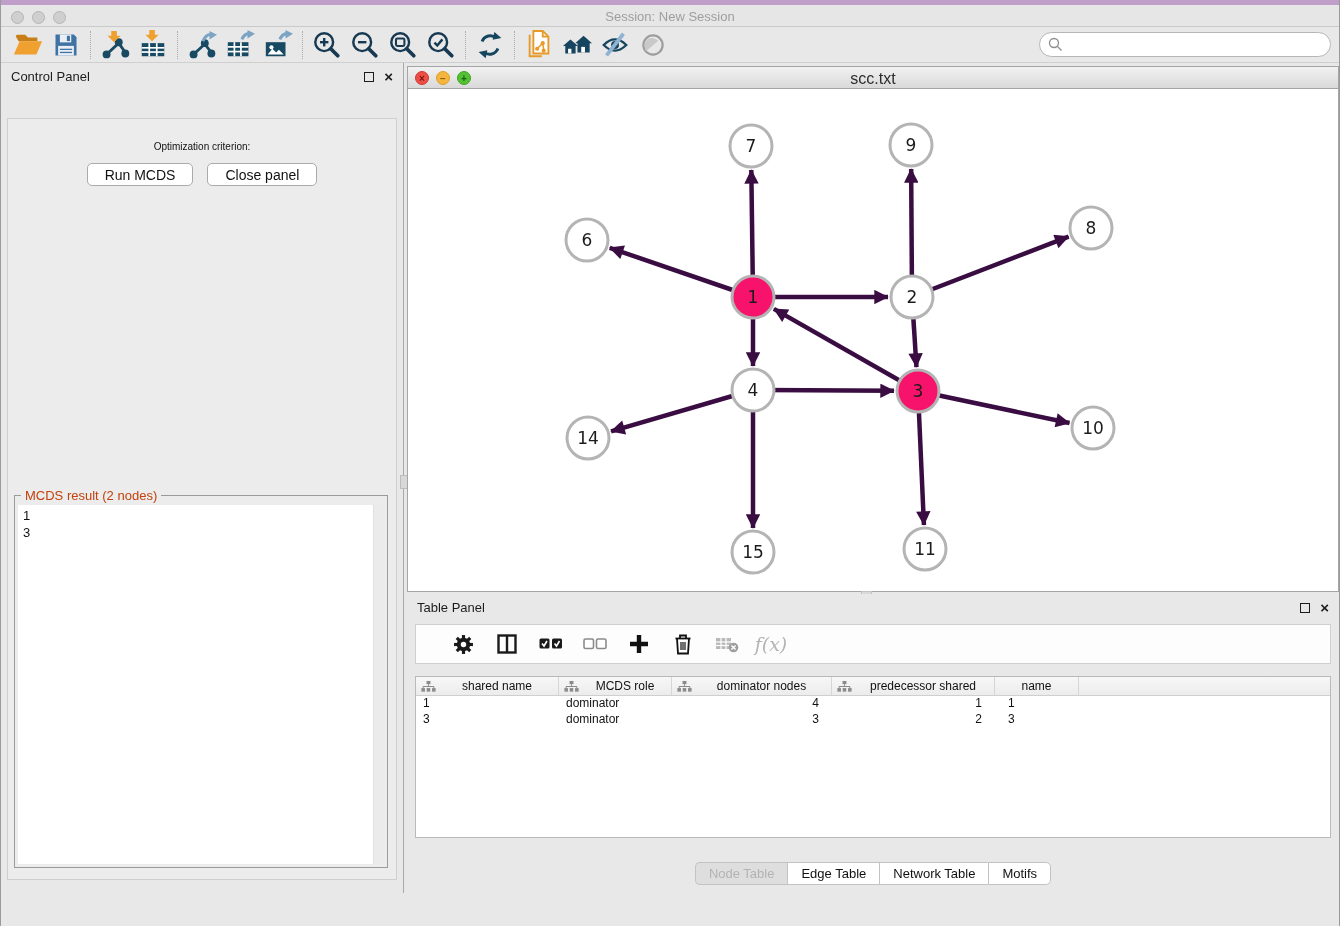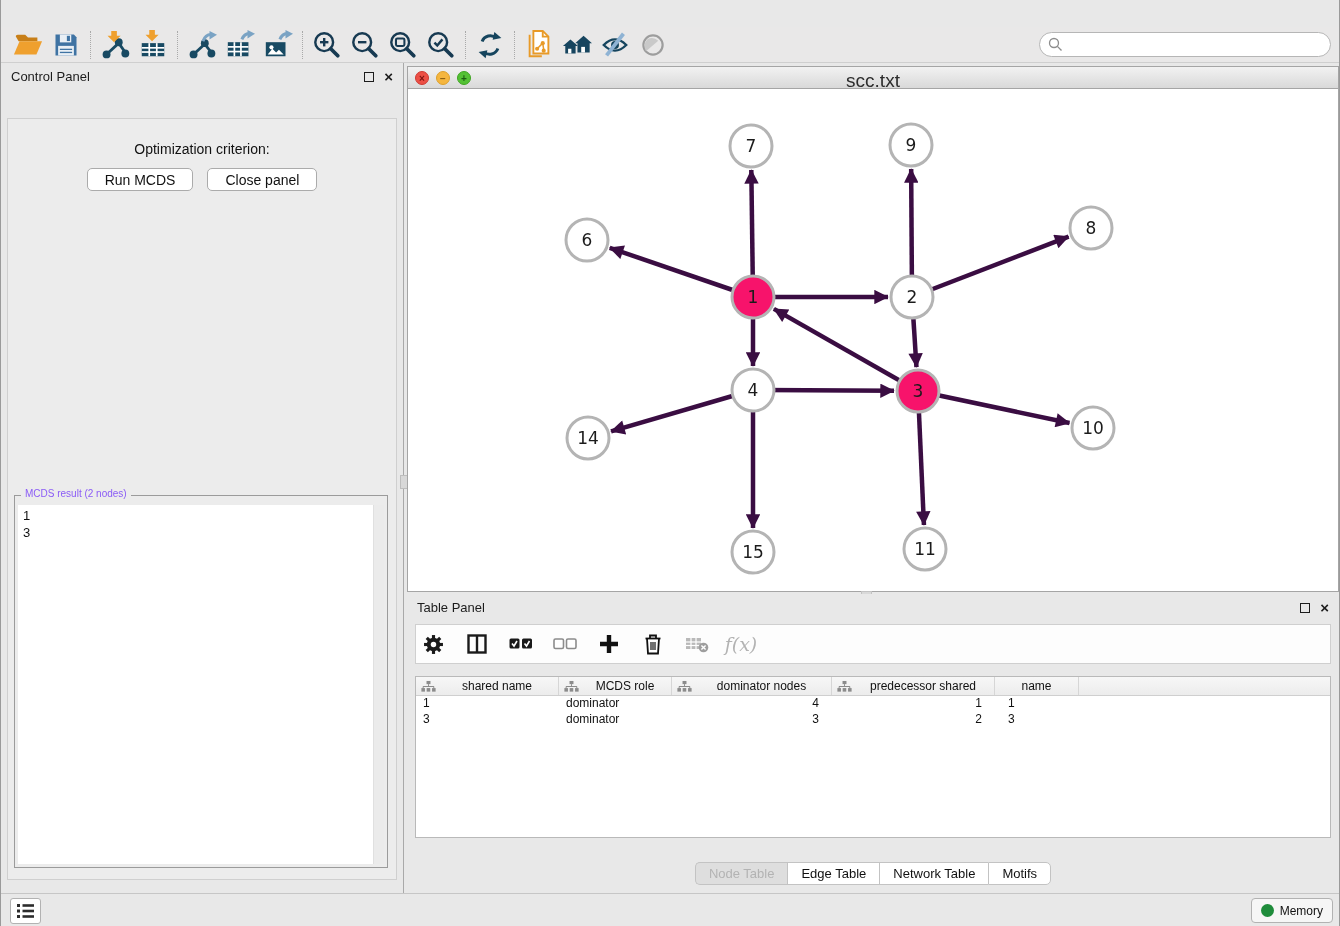"Session: New Session" div.titlebar { html: none -> <div> <div> <div></div> <div></div> <div></div> </div> <div>Session: New Session</div> </div> }
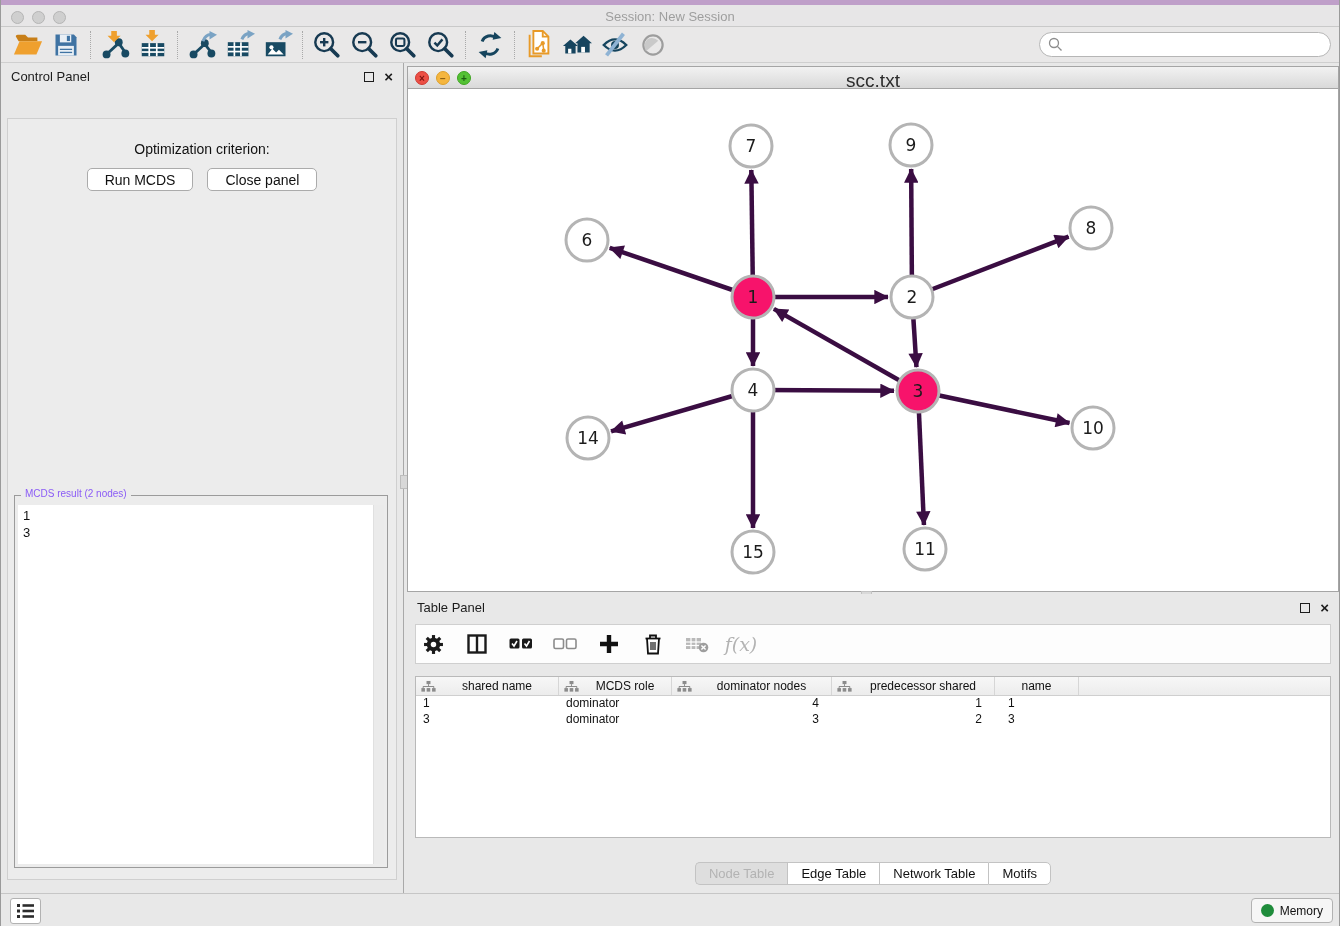"scc.txt" .net-titlebar .title { font-size: 19px -> 16px }
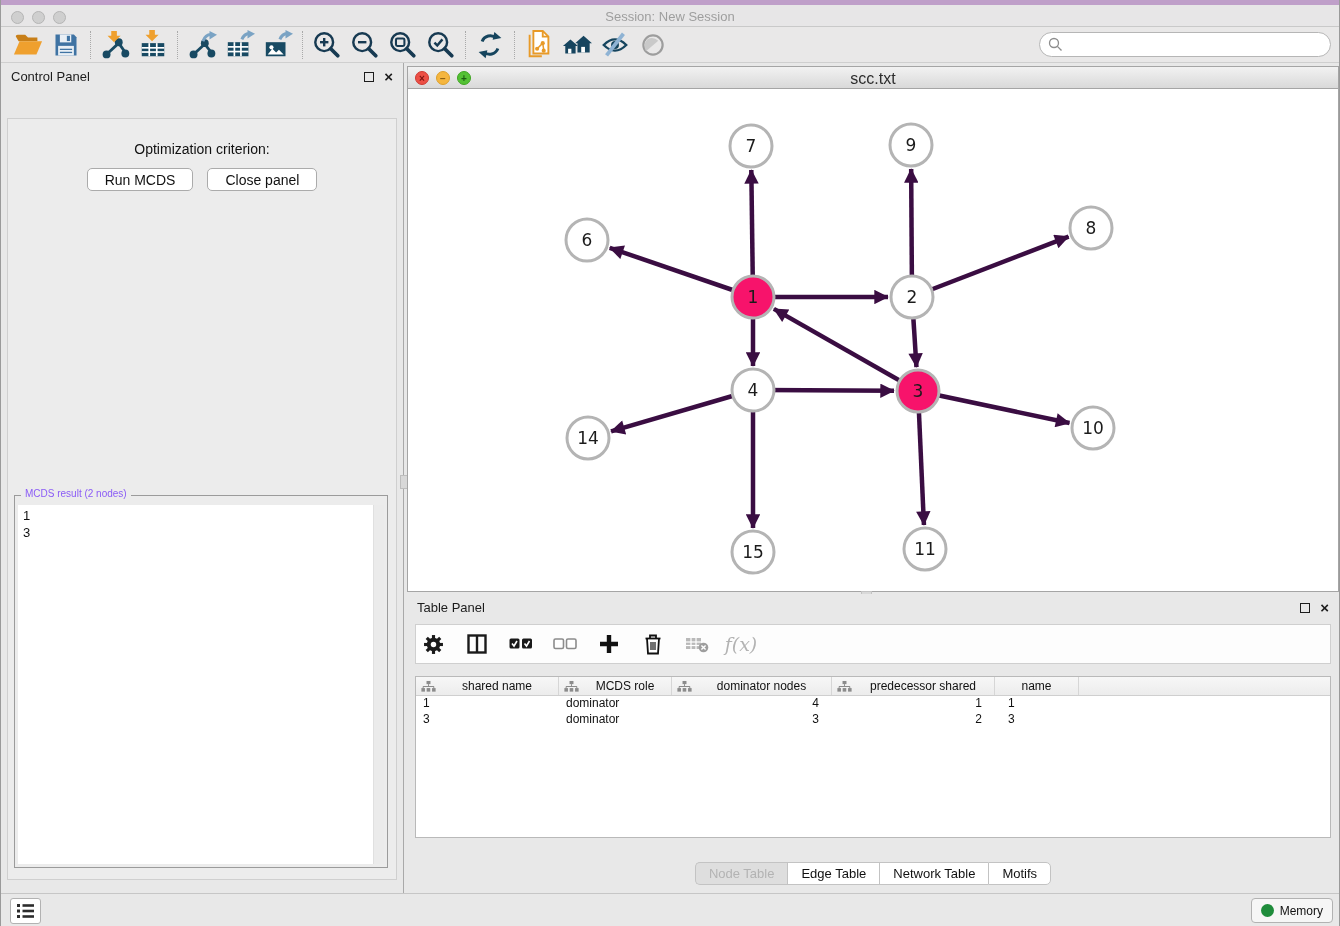"Optimization criterion:" .opt-label { font-size: 14px -> 10px }
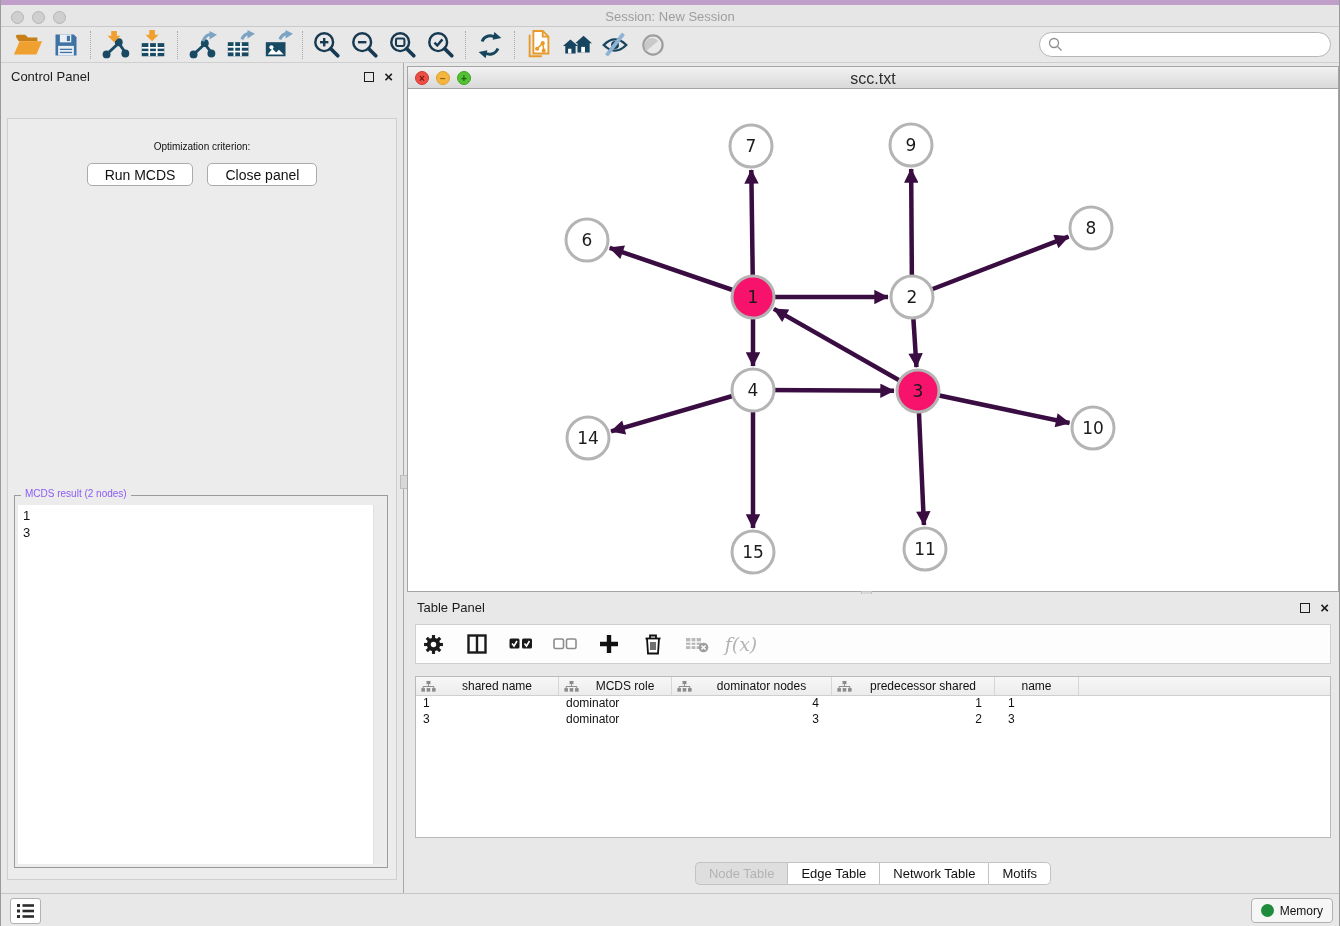"MCDS result (2 nodes)" .result-legend { color: #8b5cf6 -> #c2410c; font-size: 10px -> 13px }
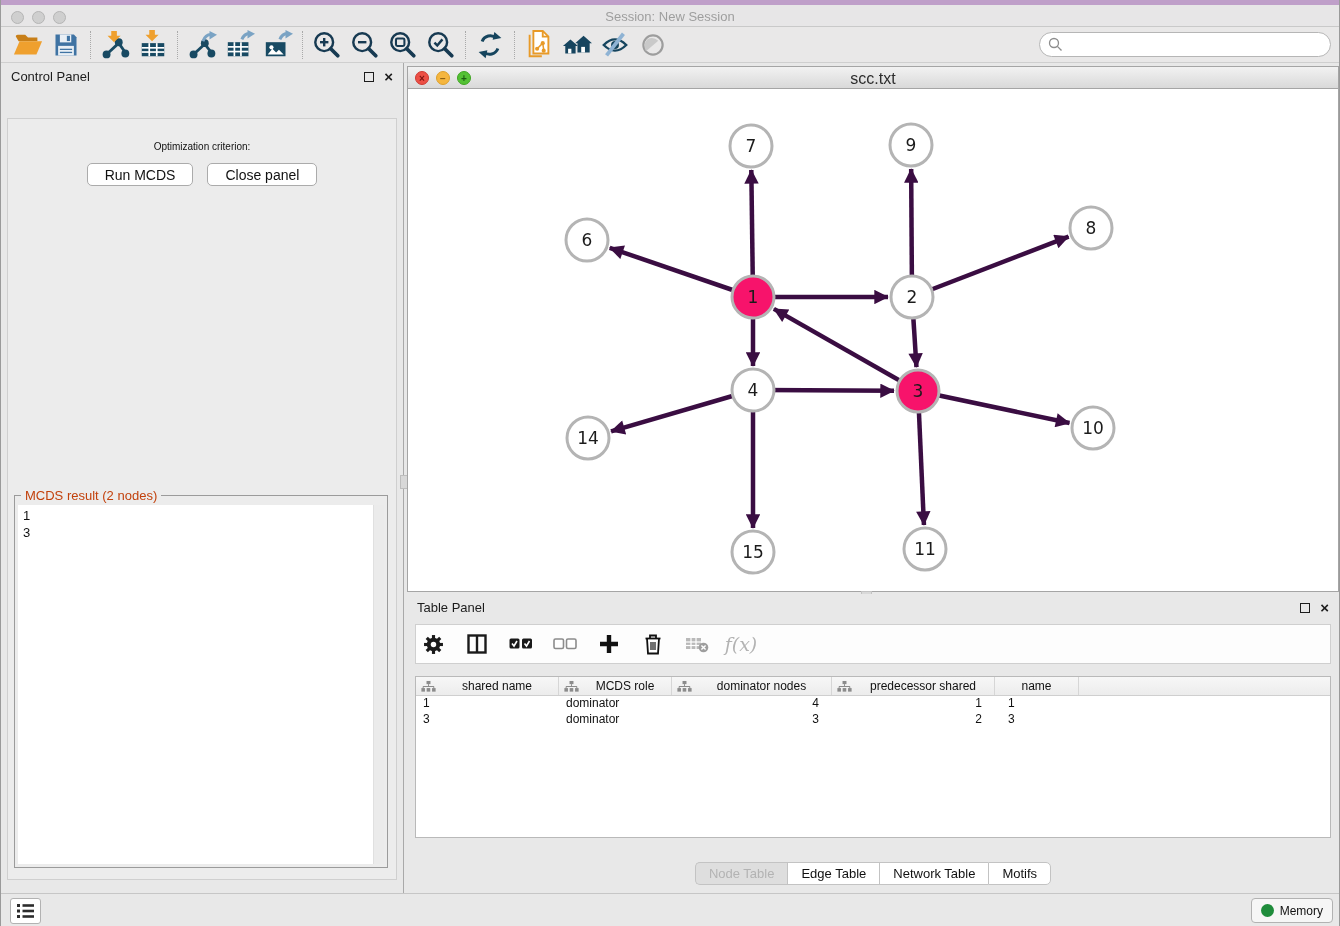"f(x)" .tp-toolbar { padding-left: 0 -> 30px }
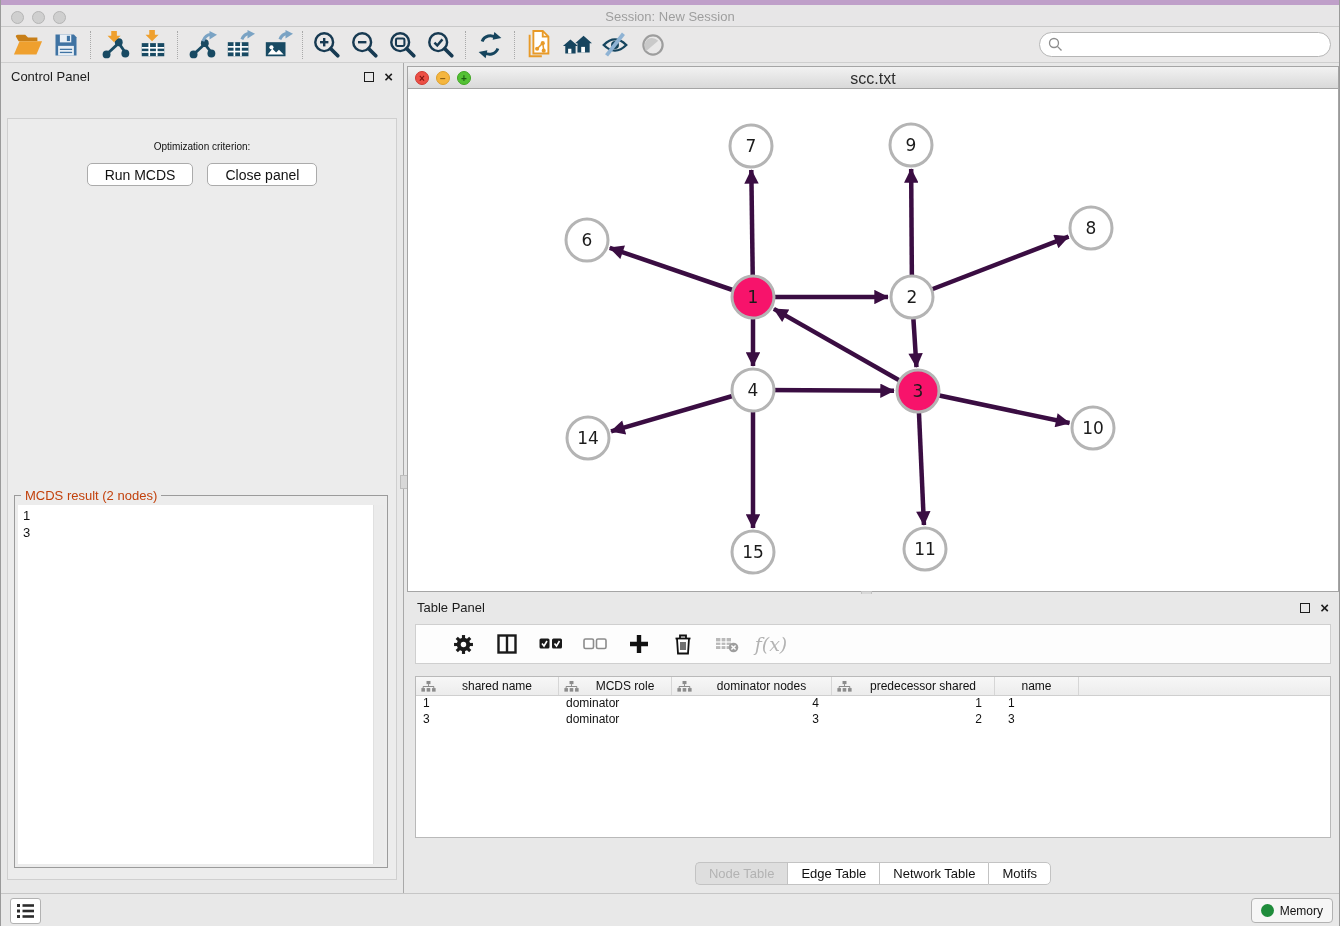"Memory" div.statusbar { html: <div> <button> <svg> <g> <rect></rect> <rect></rect> <rect></rect> </g> <g> <line></line> <line></line> <line></line> </g> </svg> </button> <button> <span></span> <span>Memory</span> </button> </div> -> none }
